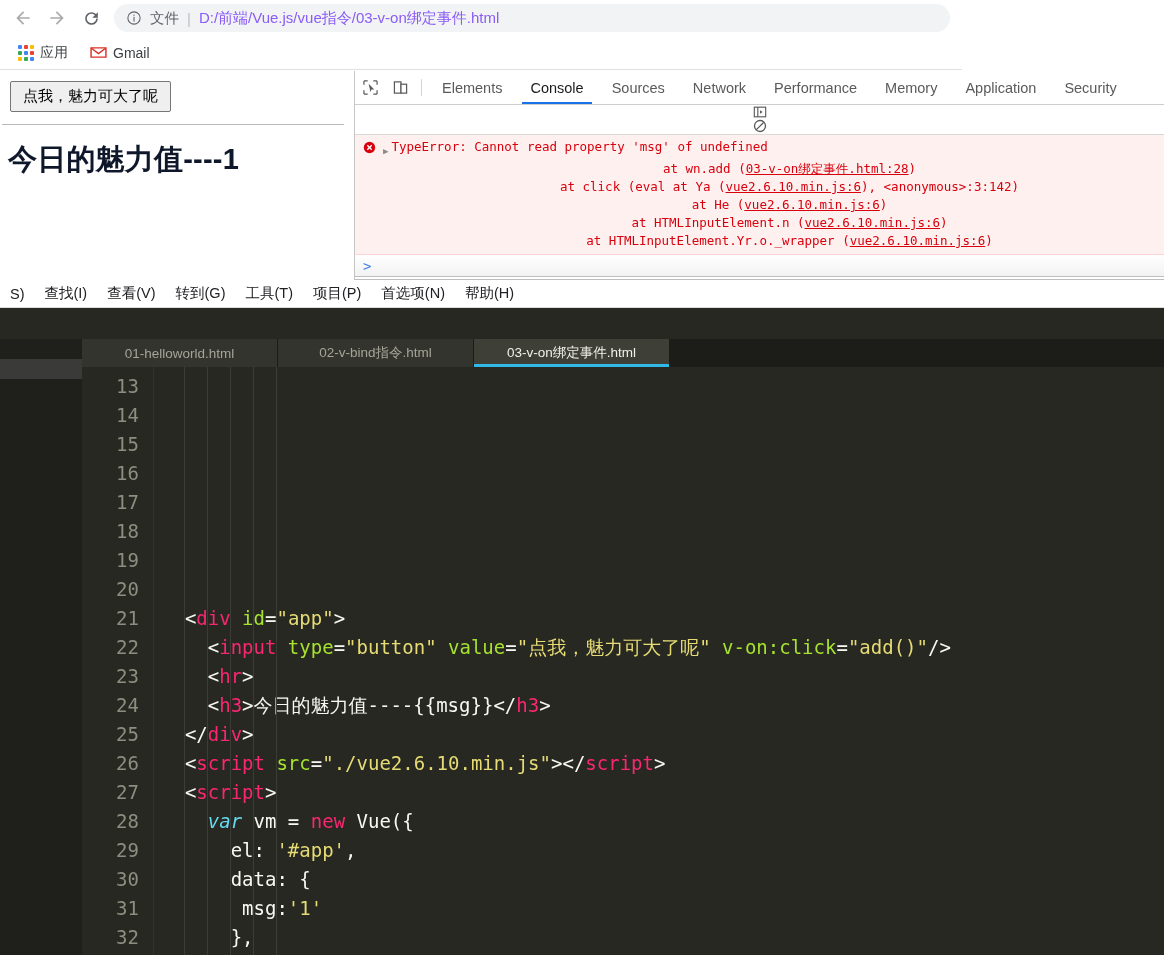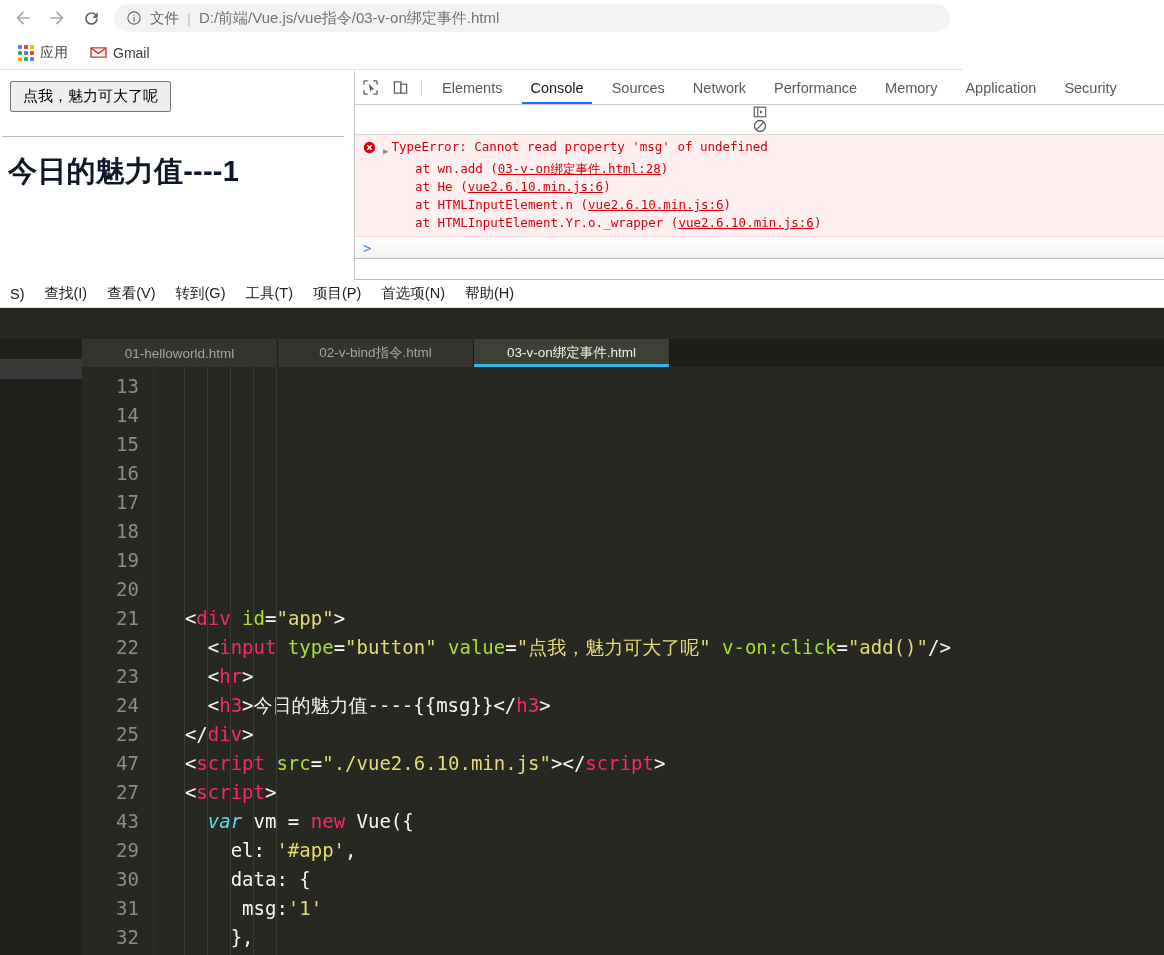"D:/前端/Vue.js/vue指令/03-v-on绑定事件.html" .omnibox .url { color: #737373 -> #8b5cf6 }
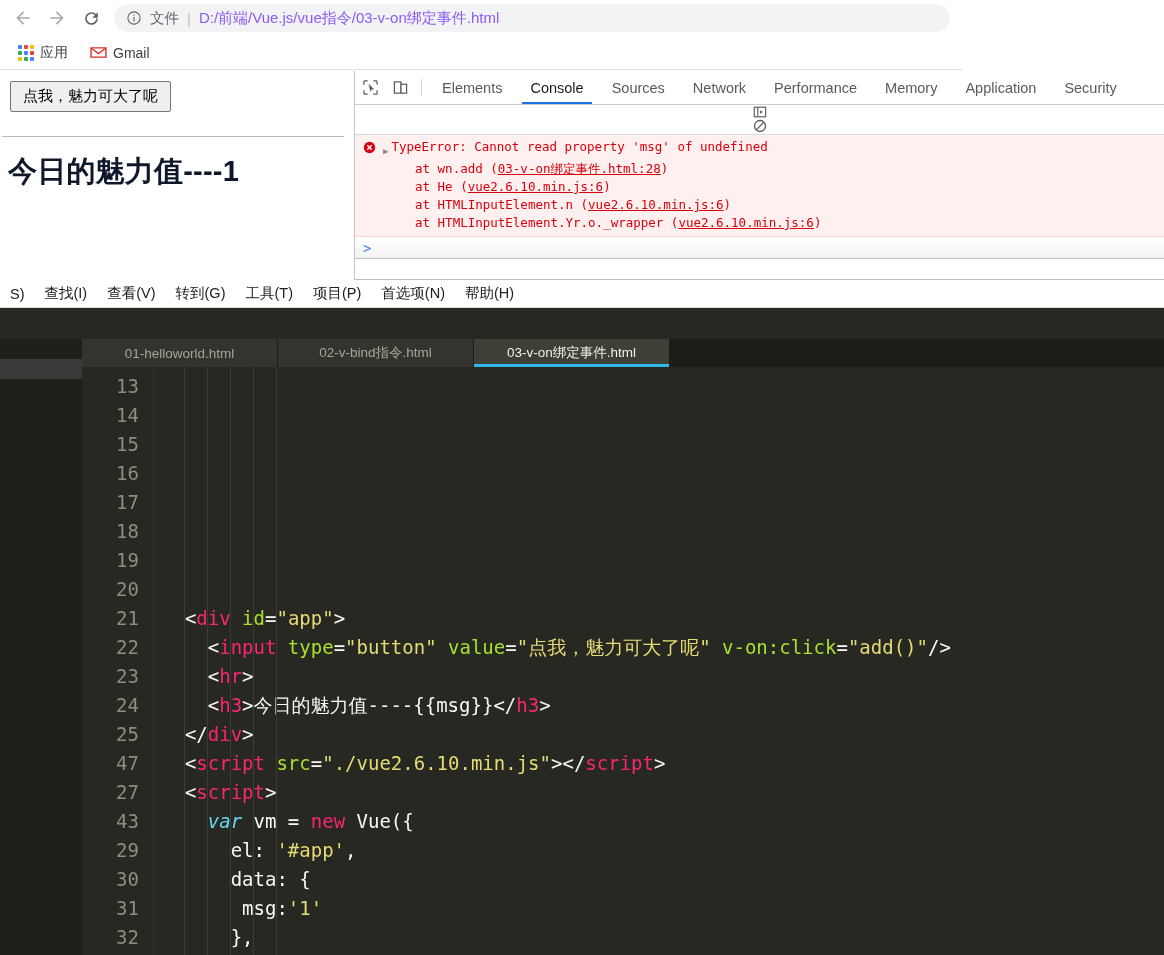"点我，魅力可大了呢" .pg-button { margin: 10px 0 12px 10px -> 10px 0 0 10px }
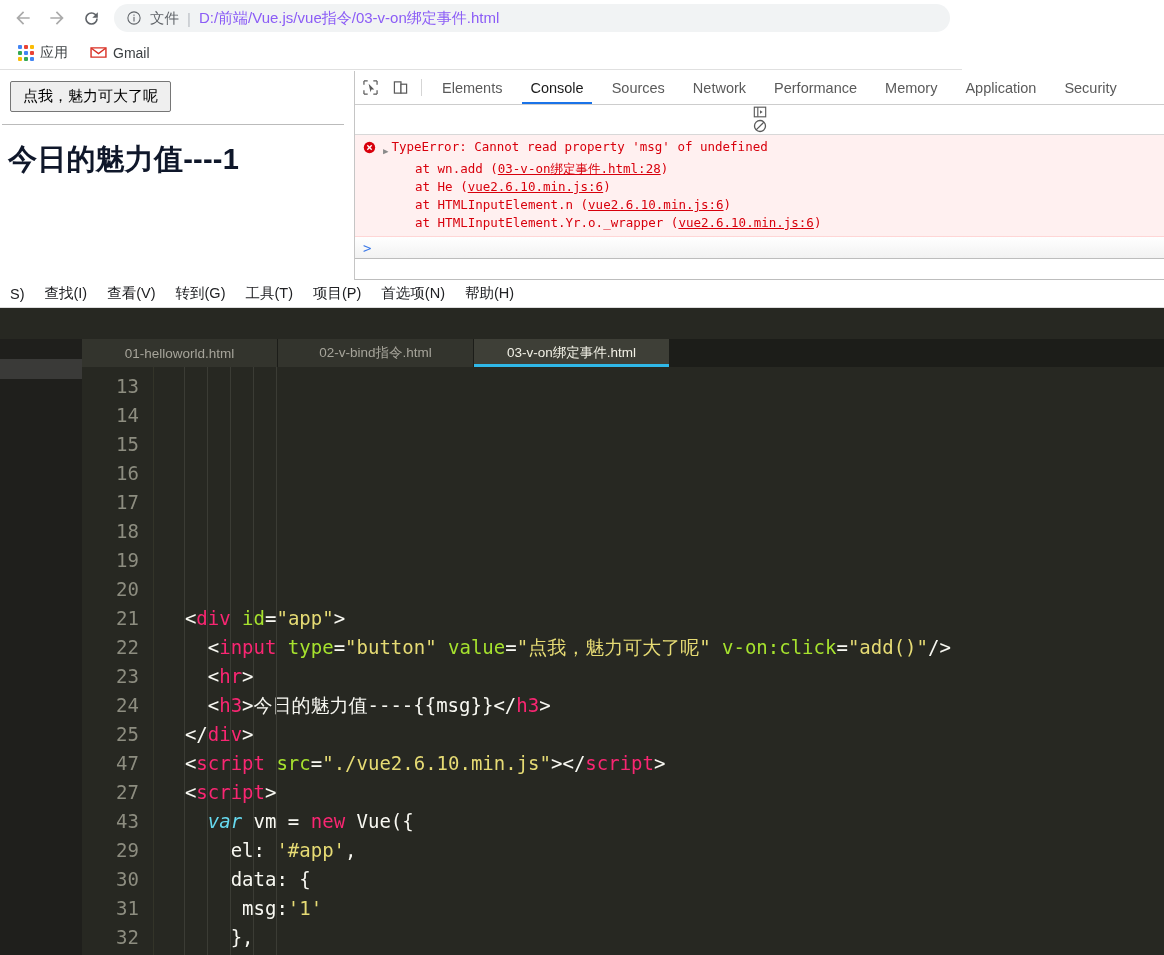"at wn.add (03-v-on绑定事件.html:28)" .err-stack { text-align: none -> center }
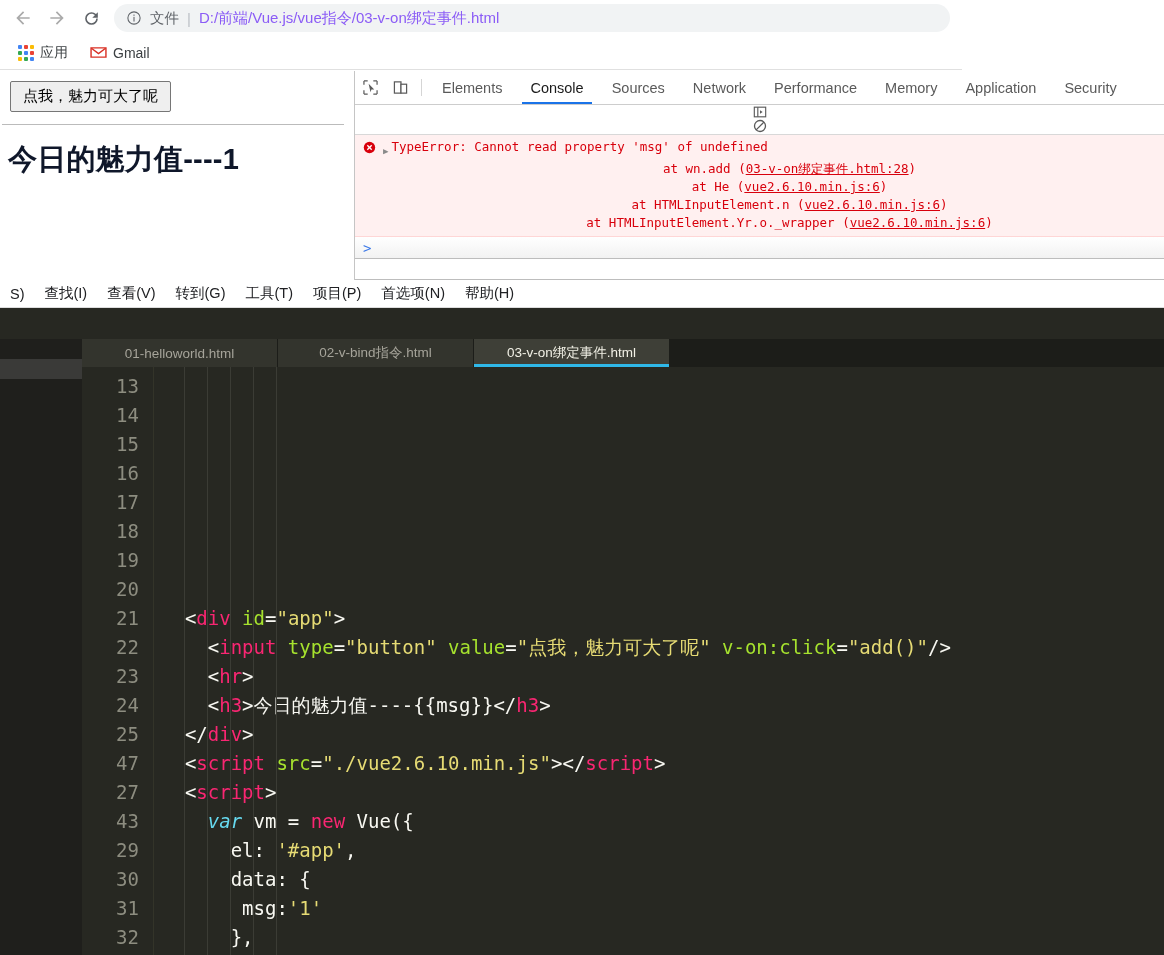"at click (eval at Ya" div { html: none -> <div> <span> at click (eval at Ya (</span><span>vue2.6.10.min.js:6</span><span>), &lt;anonymous&gt;:3:142)</span> </div> }
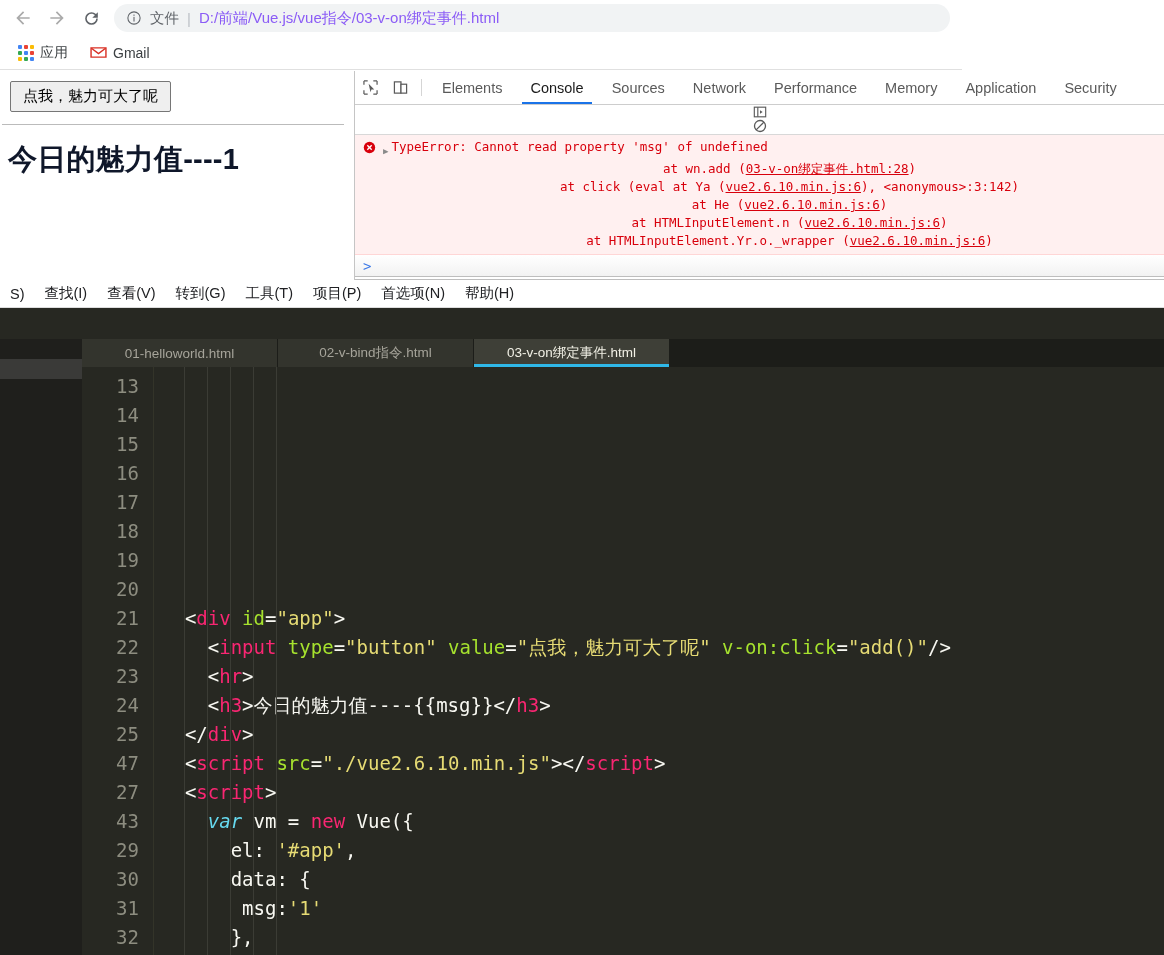"47" div.ln { text: 47 -> 26 }
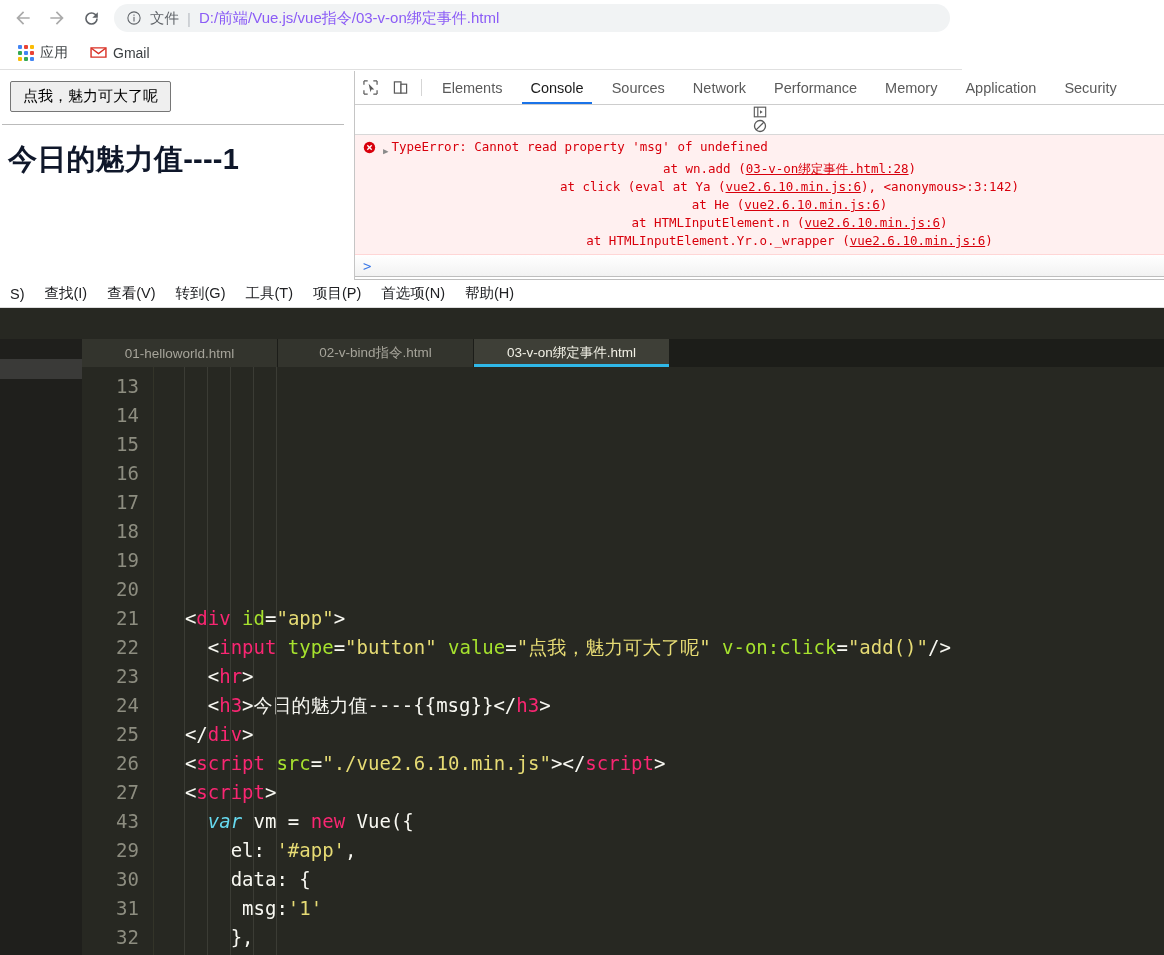"43" div.ln { text: 43 -> 28 }
